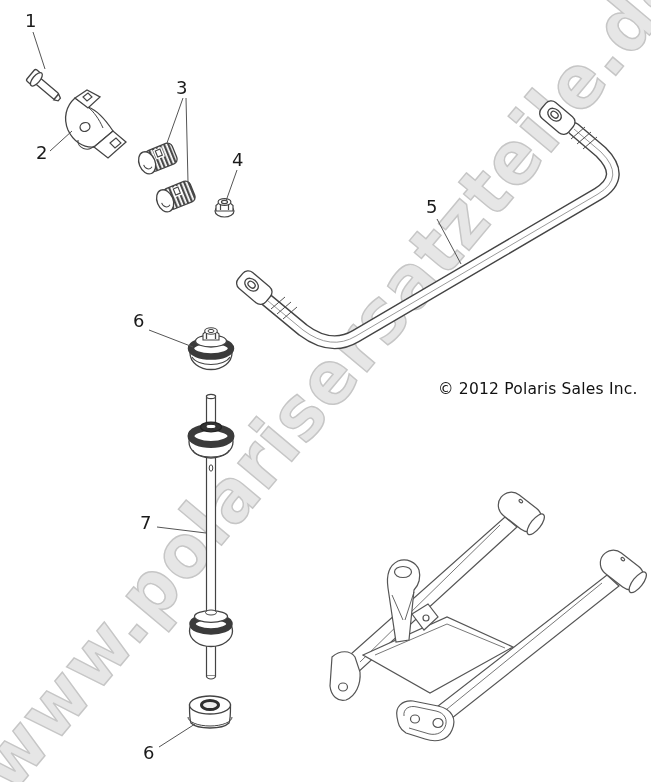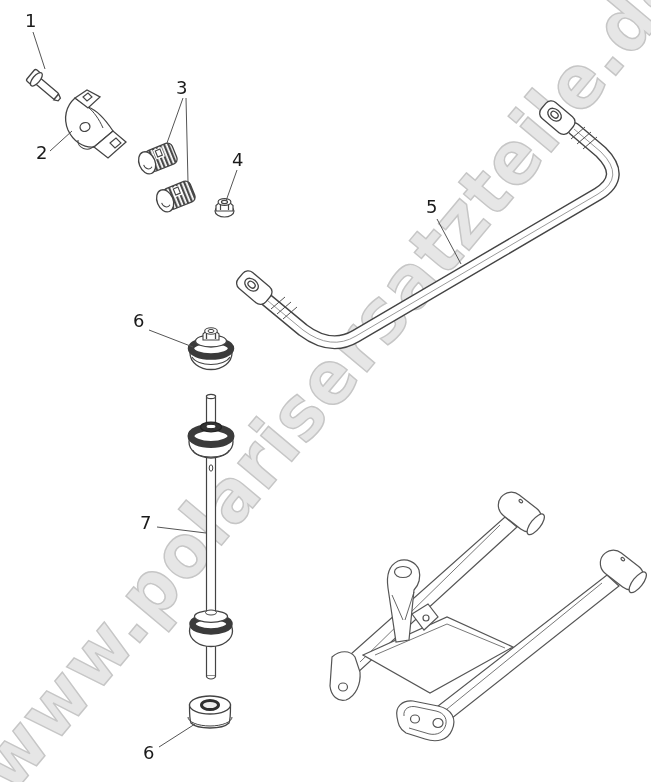"© 2012 Polaris Sales Inc." div.copyright { html: none -> <div>© 2012 Polaris Sales Inc.</div> }
